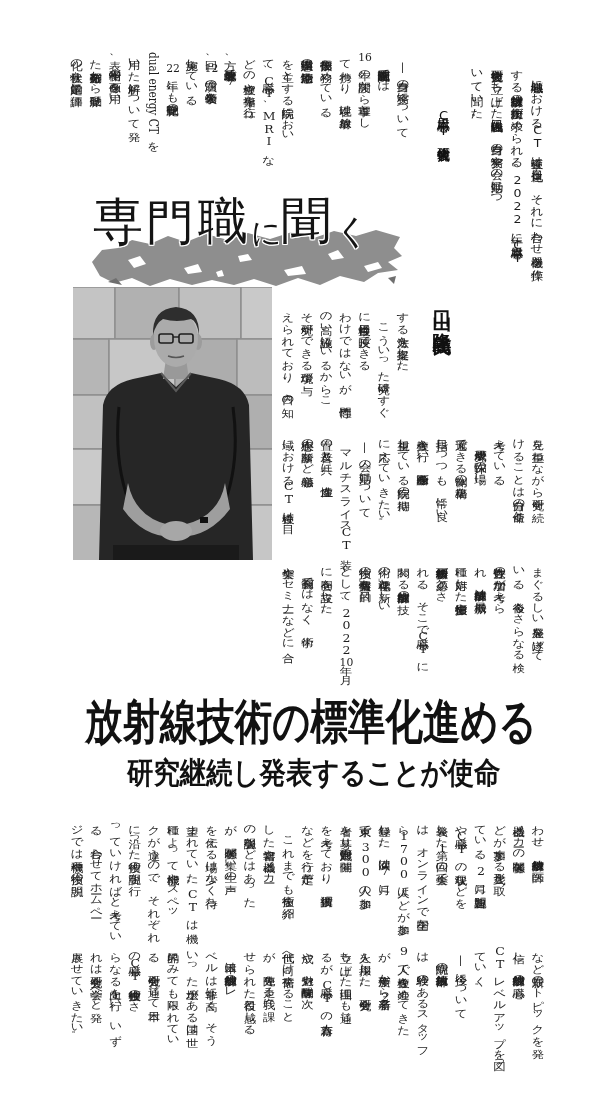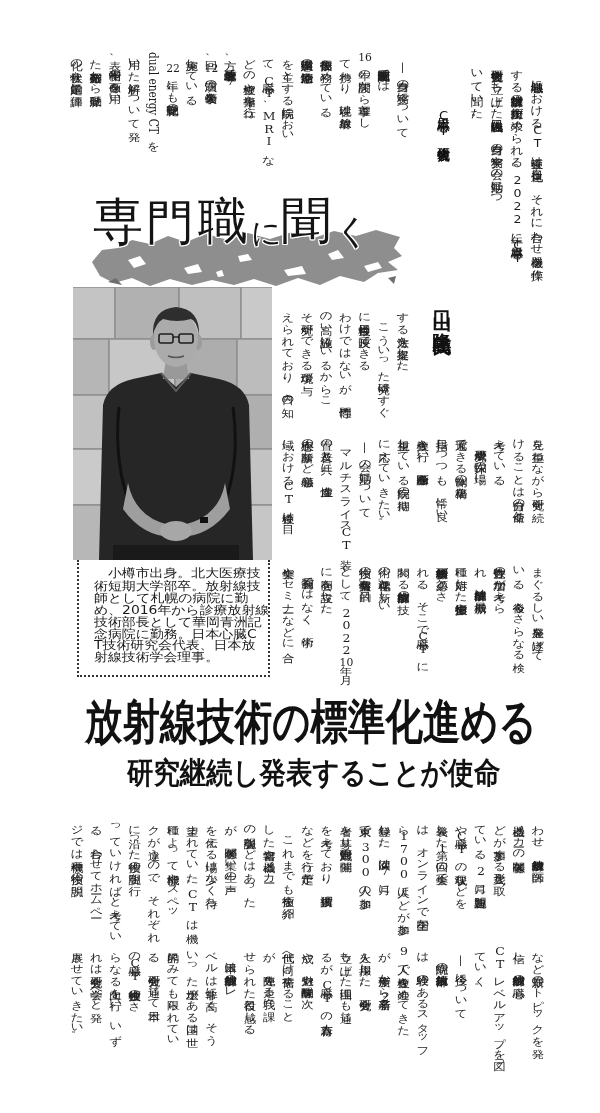"小樽市出身。北大医療技" div.caption-box { html: <div> <div> <div> 小樽市出身。北大医療技</div> <div>術短期大学部卒。放射線技</div> <div>師として札幌の病院に勤</div> <div>め、2016年から診療放射線</div> <div>技術部長として華岡青洲記</div> <div>念病院に勤務。日本心臓C</div> <div>T技術研究会代表、日本放</div> <div>射線技術学会理事。</div> </div> </div> -> none }
